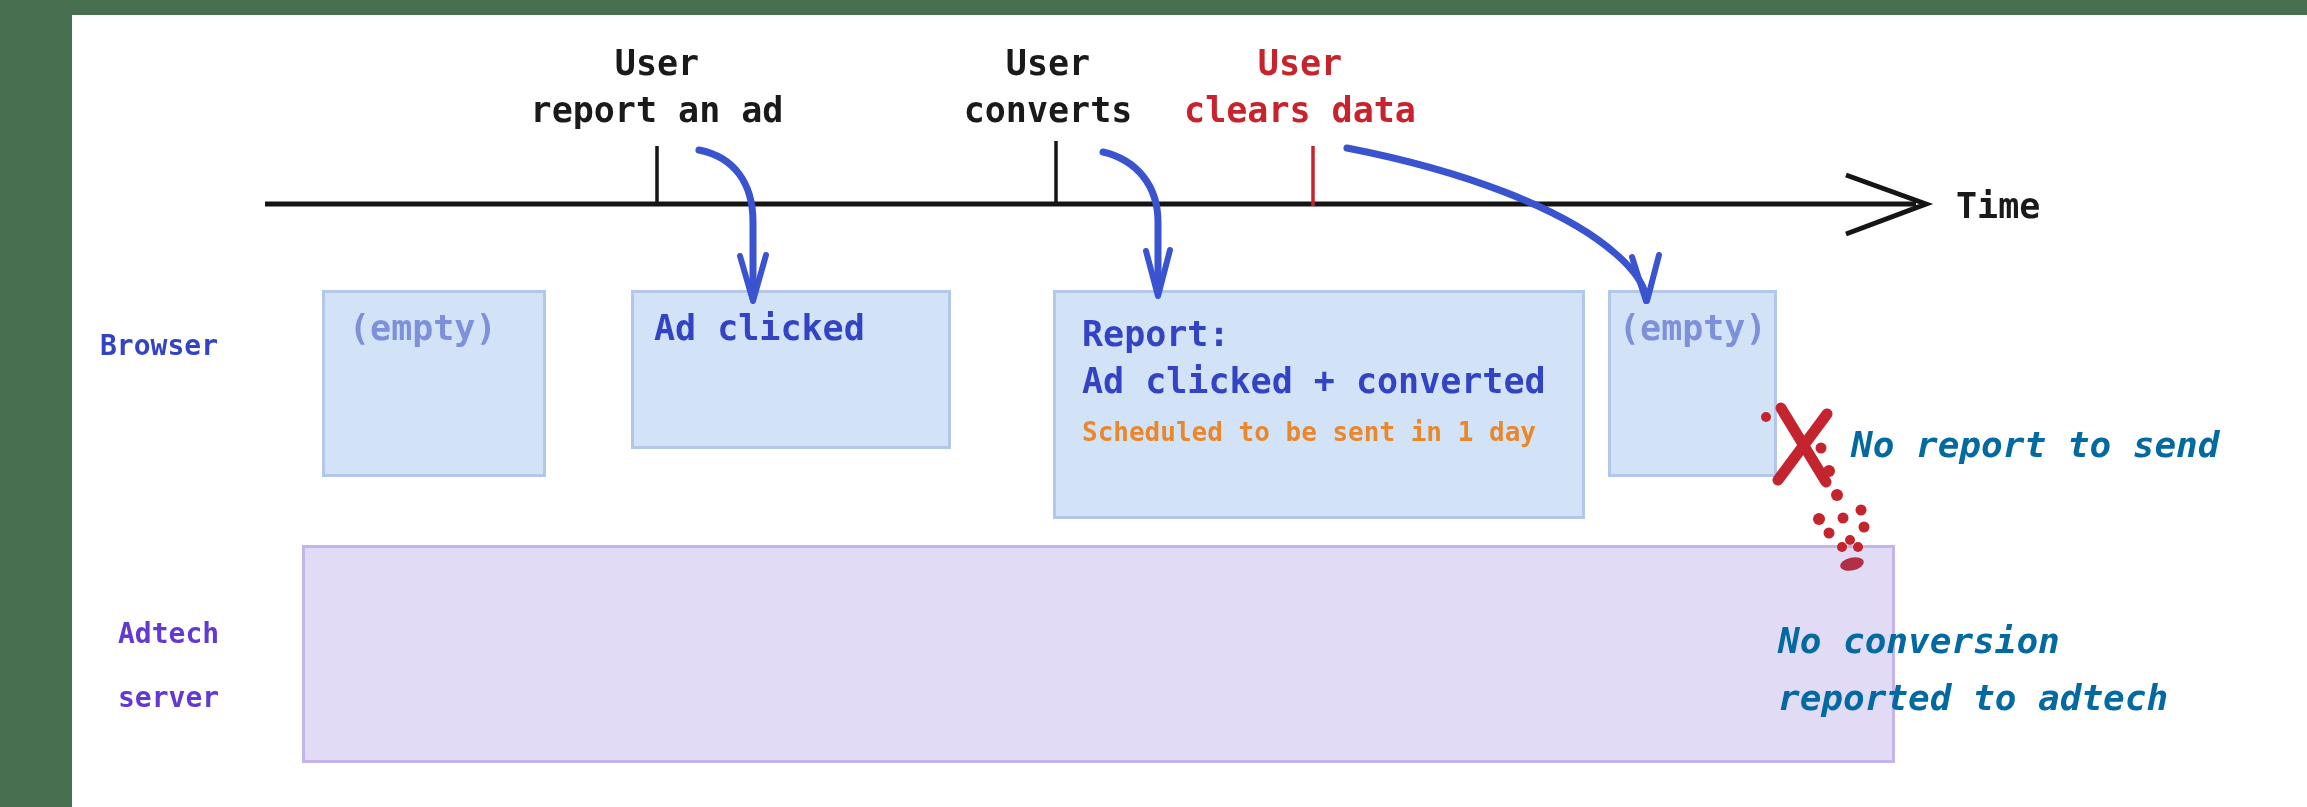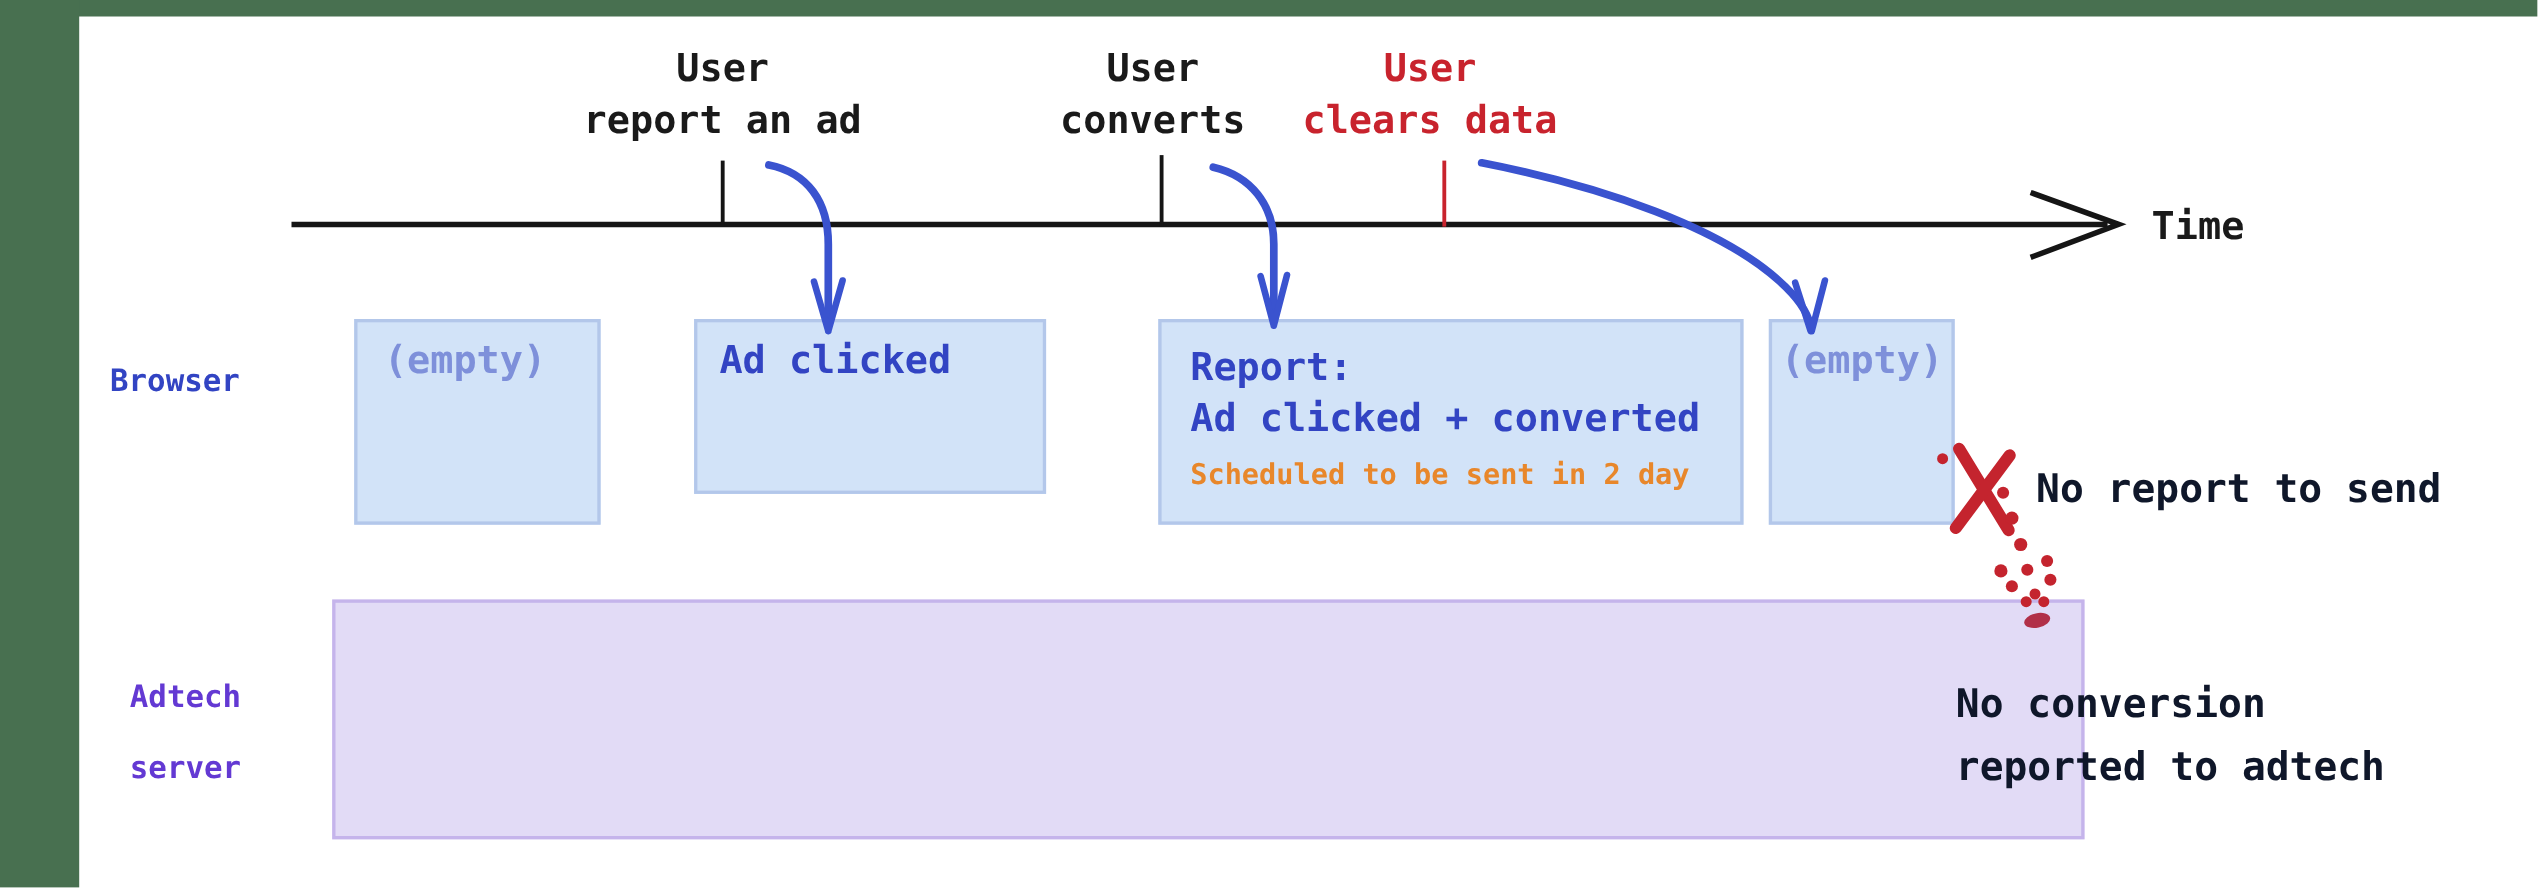"Report:" .box-report { height: 187px -> 229px }
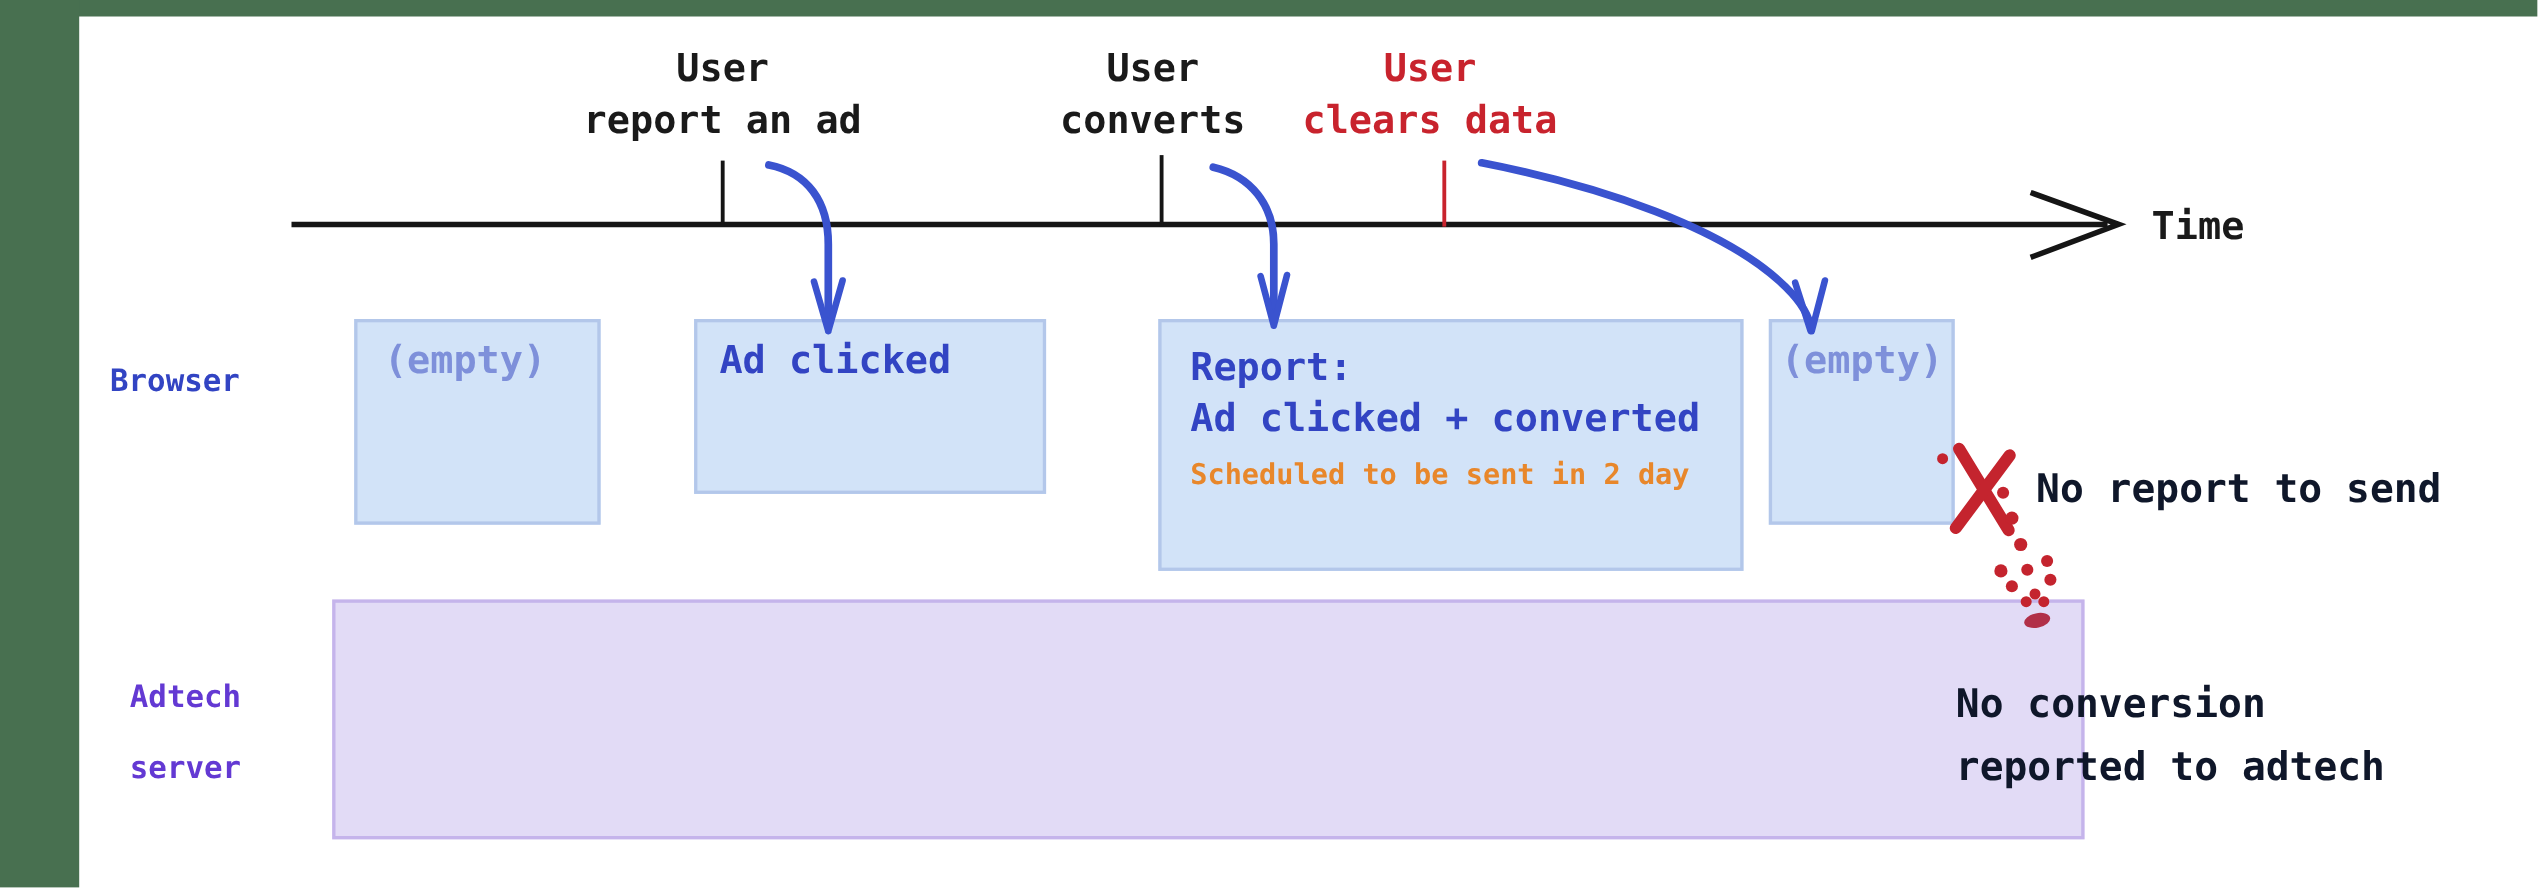"Scheduled to be sent in" div.report-note { text: 2 -> 1 }
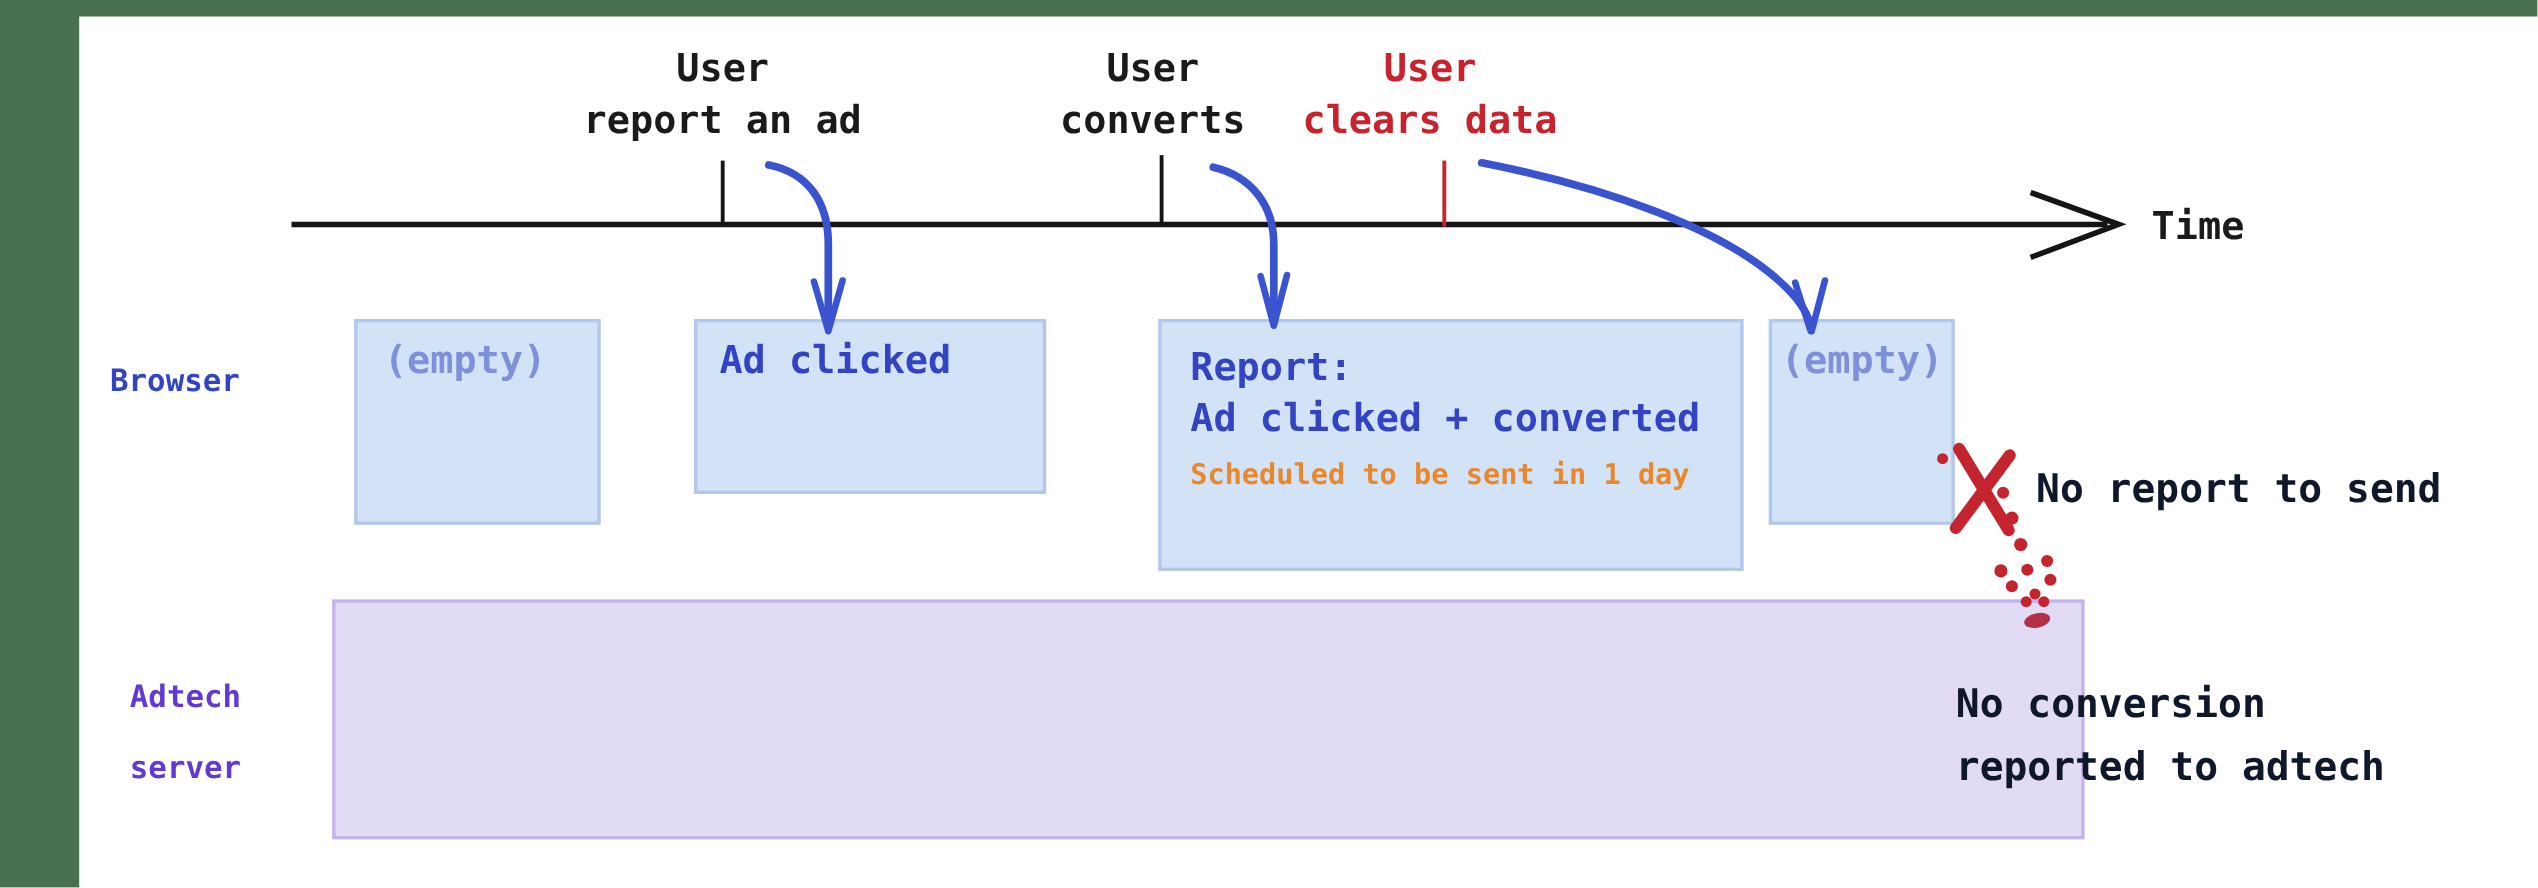"No report to send" .anno { color: #0f172a -> #0369a1; font-style: none -> italic }
